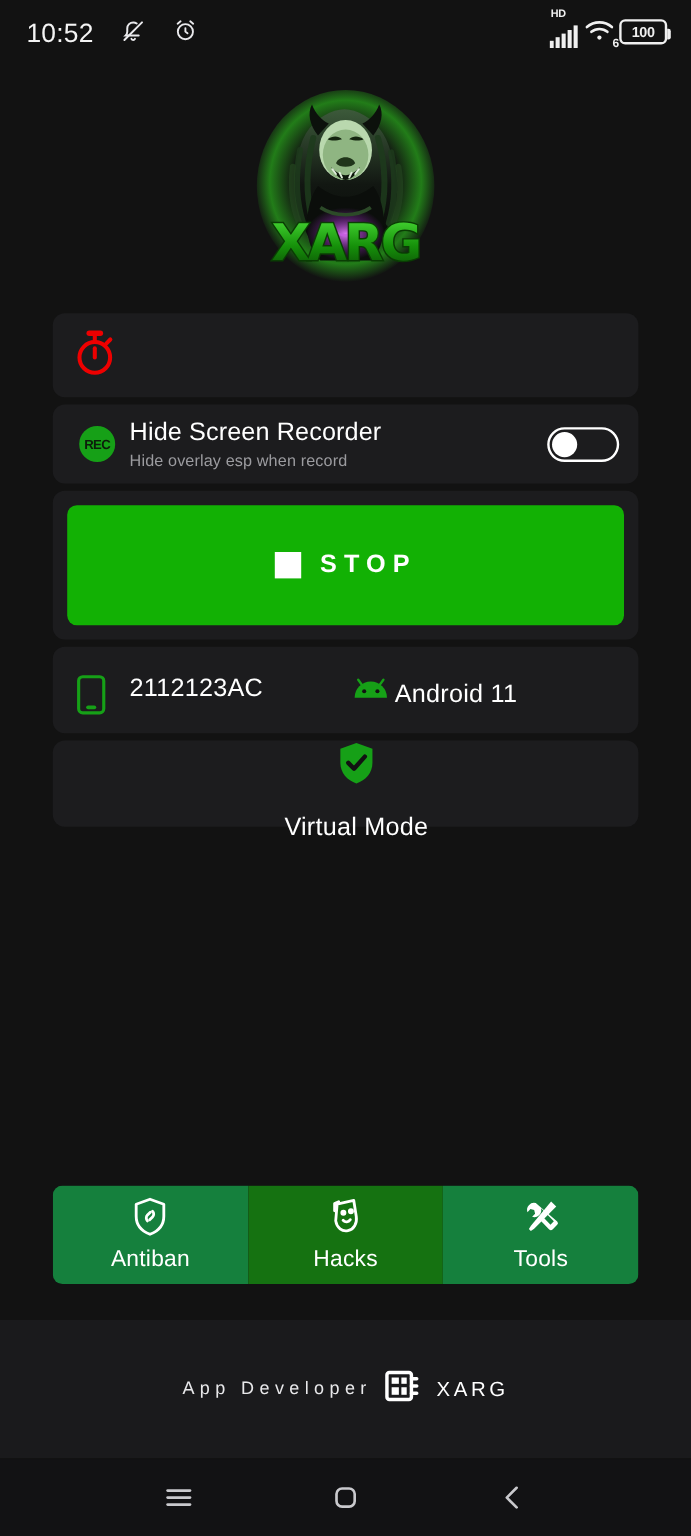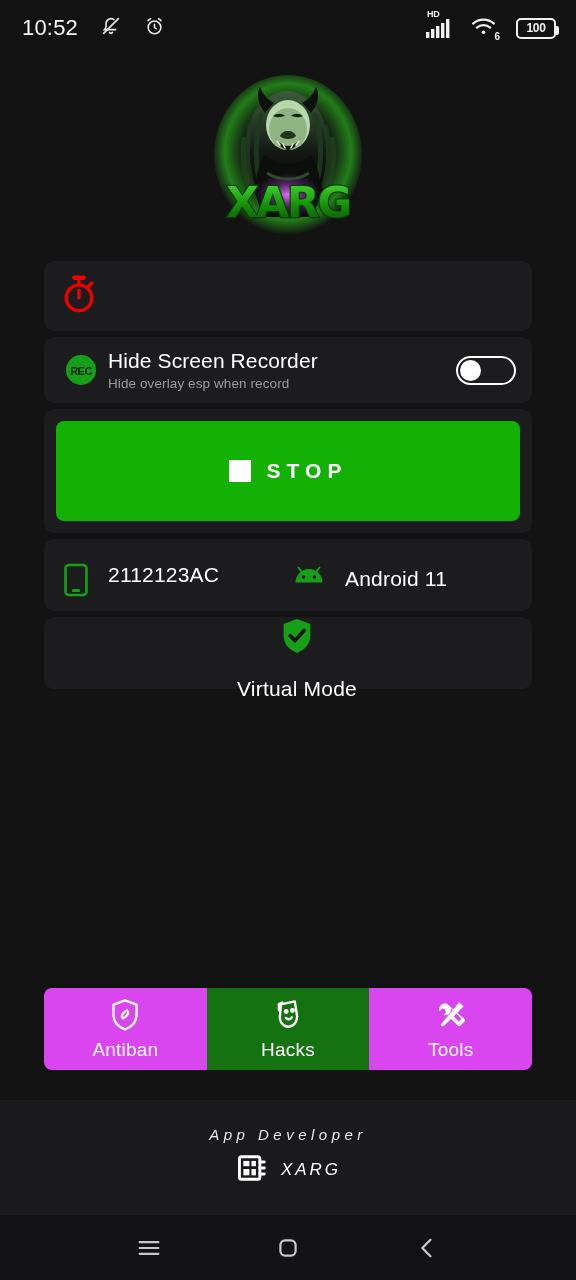"HD" .sb-right { align-items: center -> none; gap: 20px -> 4px }
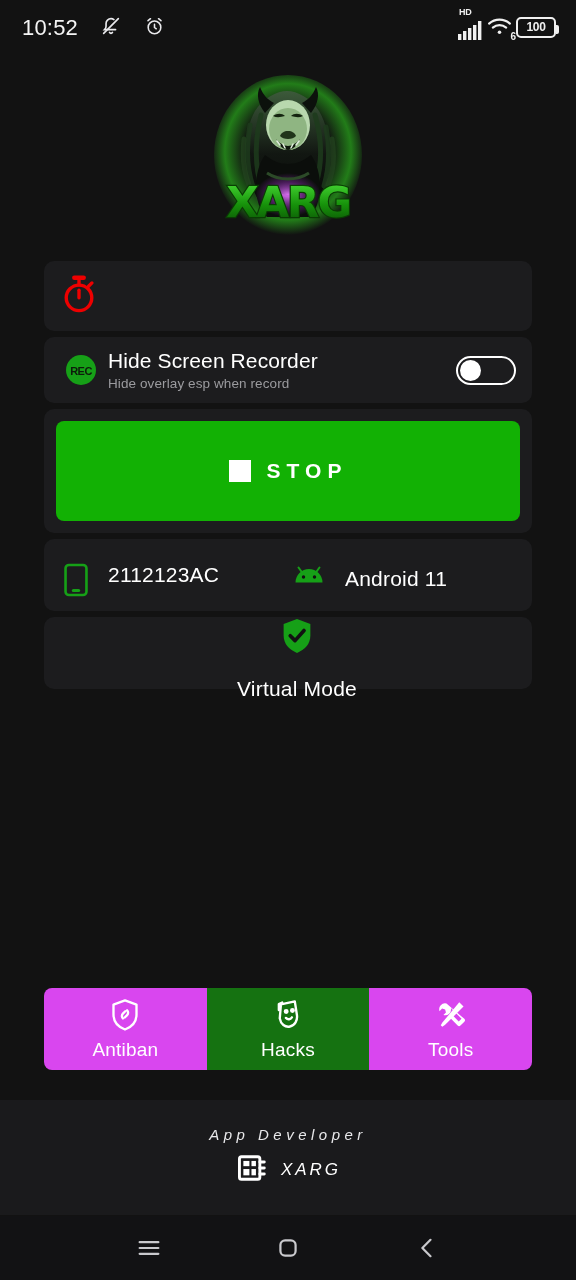"Android 11" .dev-right { gap: 16px -> none }
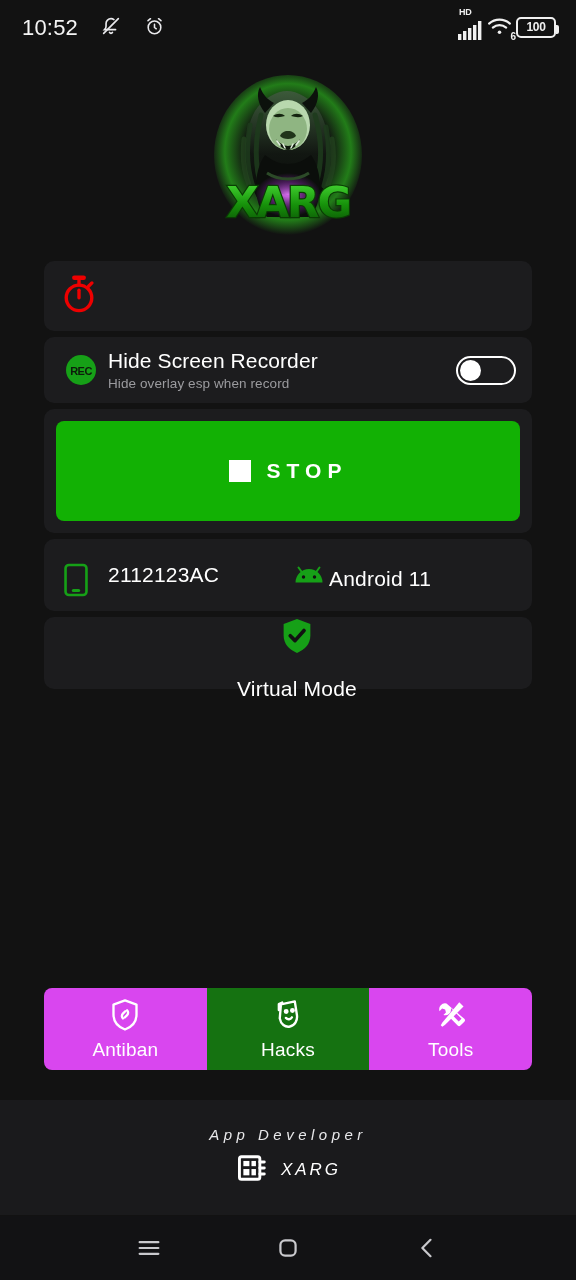"Antiban" .tab { background: #d946ef -> #15803d }
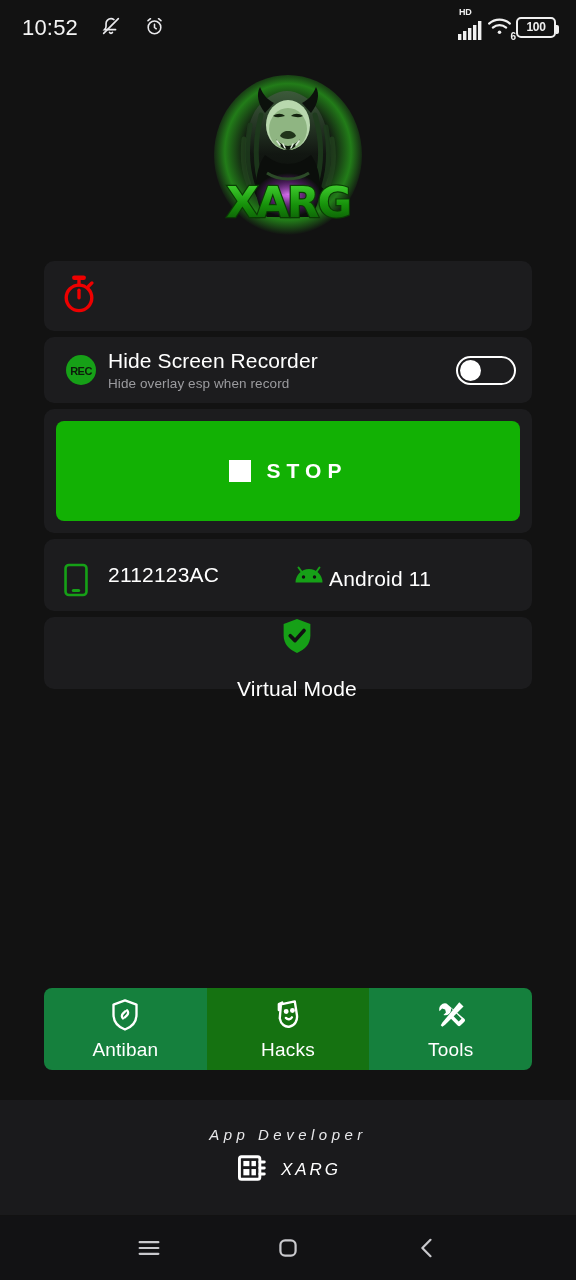"App Developer" .footer { flex-direction: column -> none; font-style: italic -> none }
